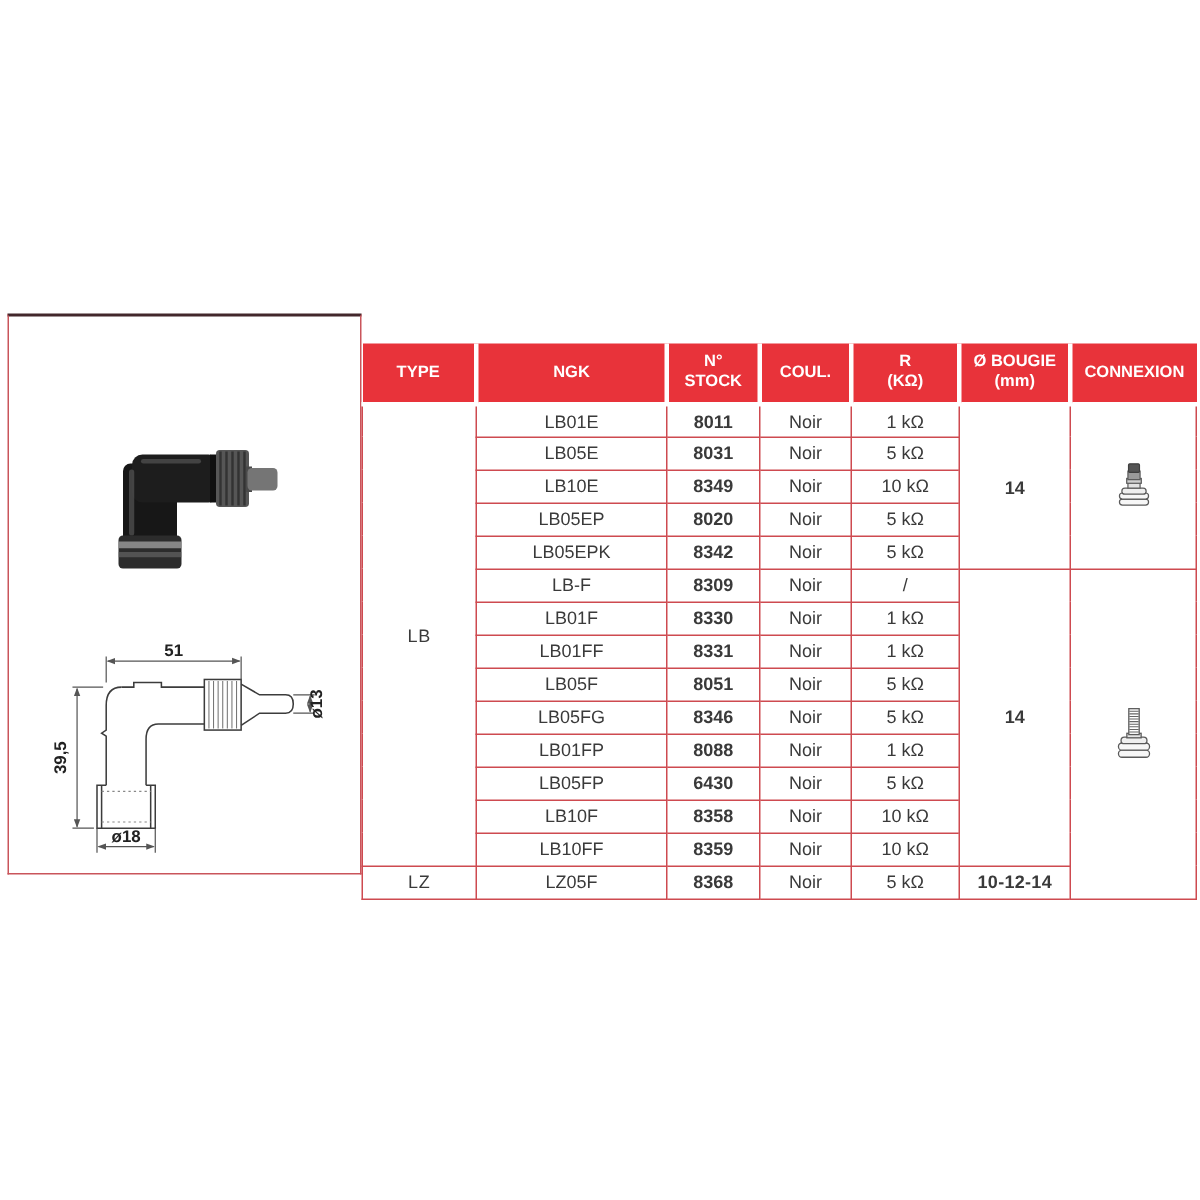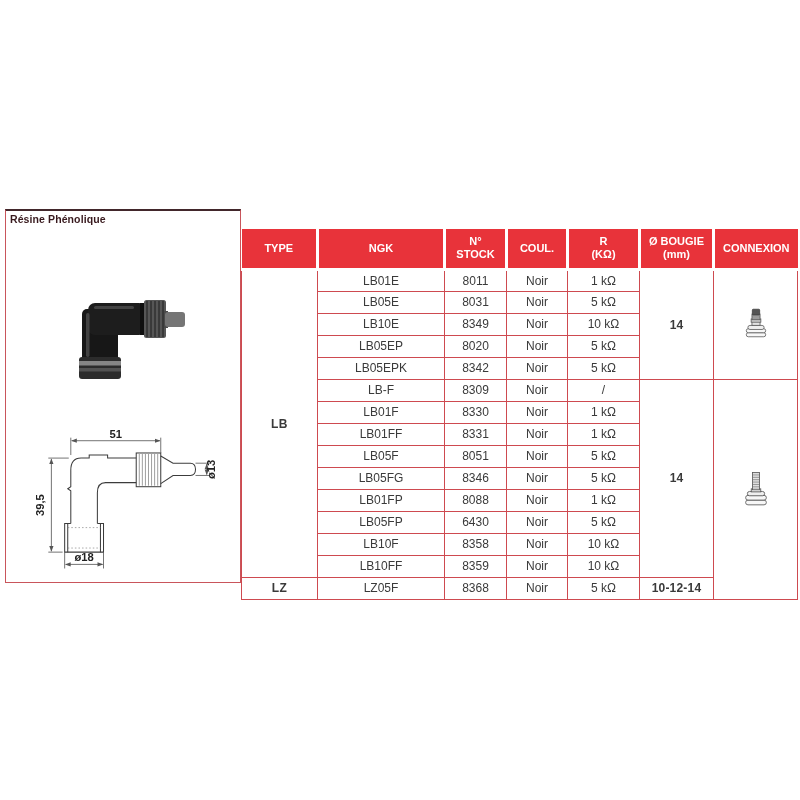"Résine Phénolique" div.panel-title { html: <div>Résine Phénolique</div> -> none }
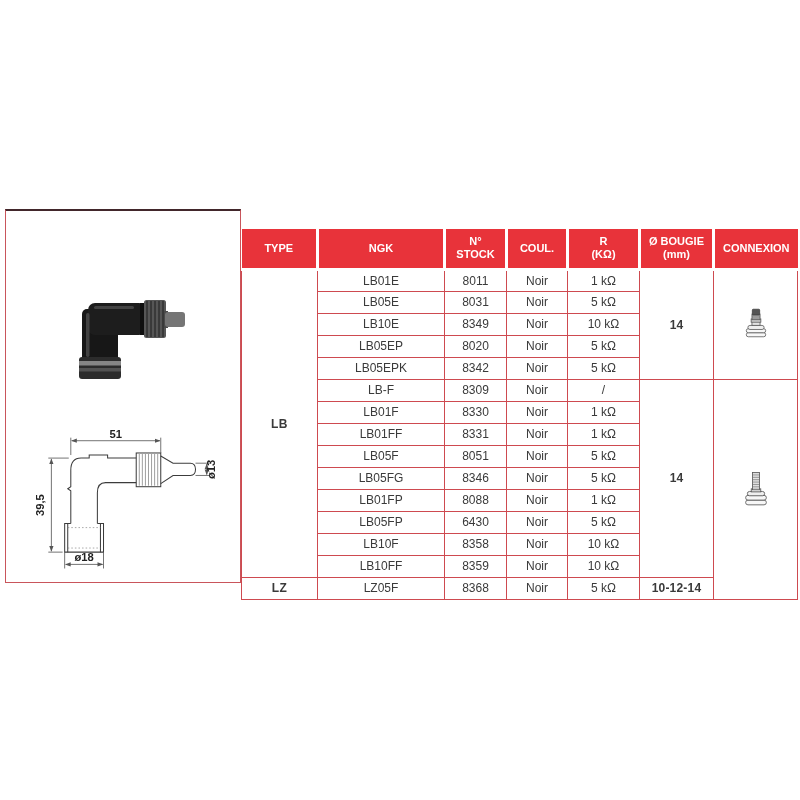"8011" td.stock { font-weight: normal -> bold }
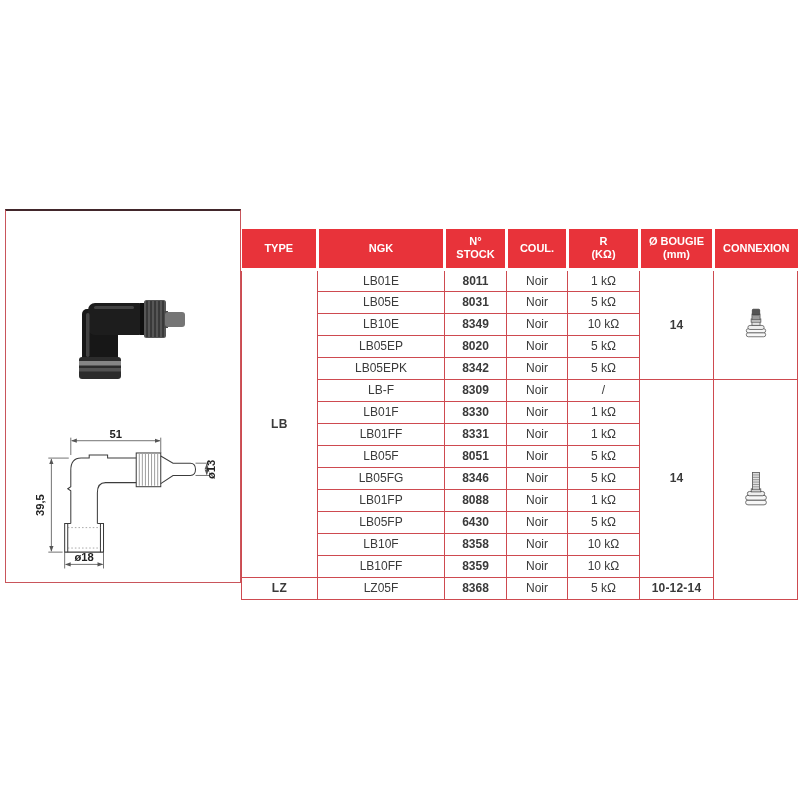"LB" td.type-cell { font-weight: bold -> normal }
